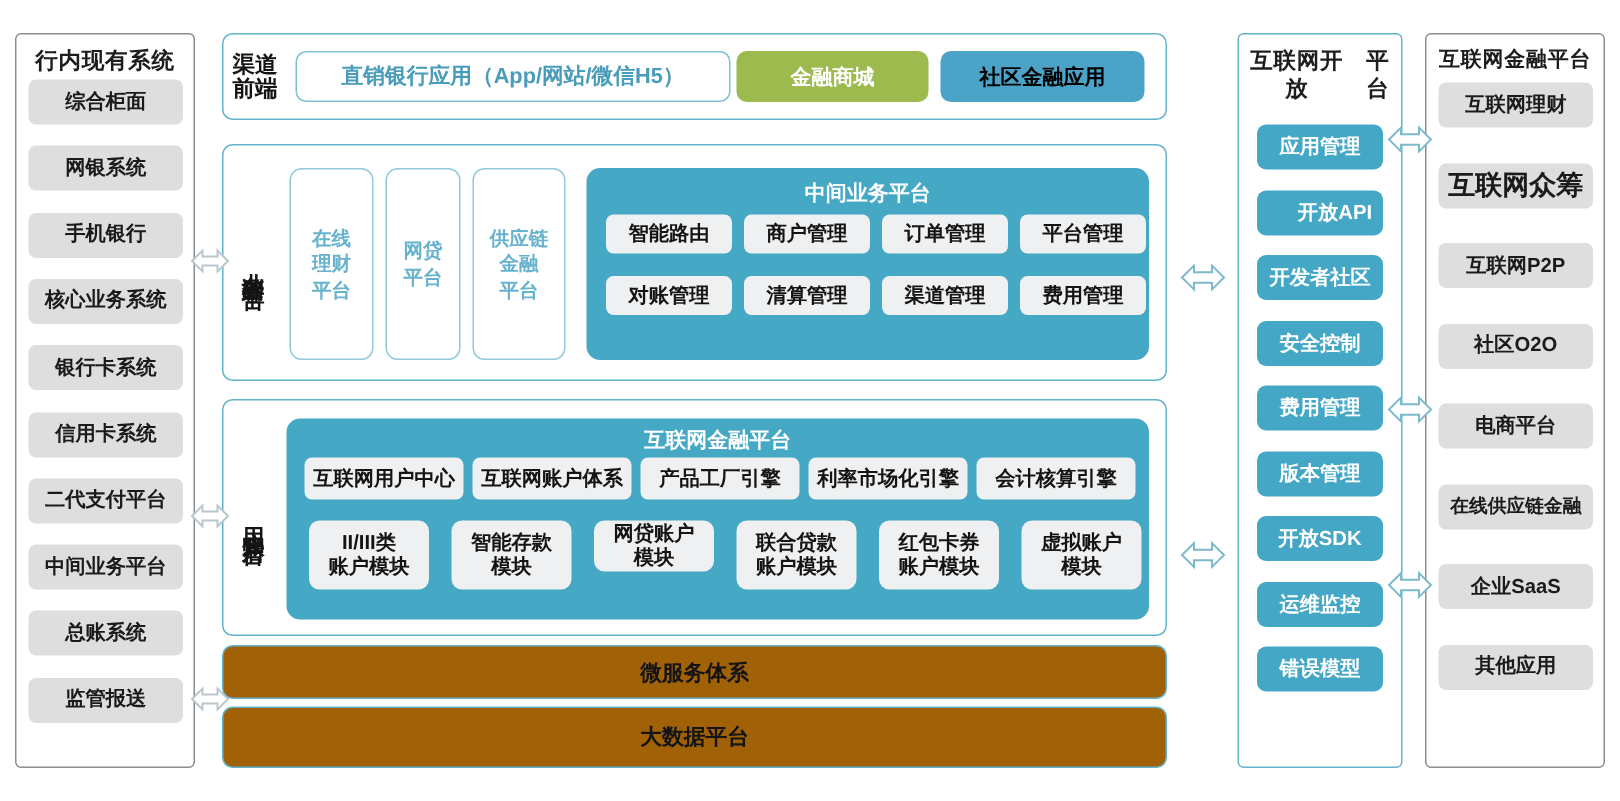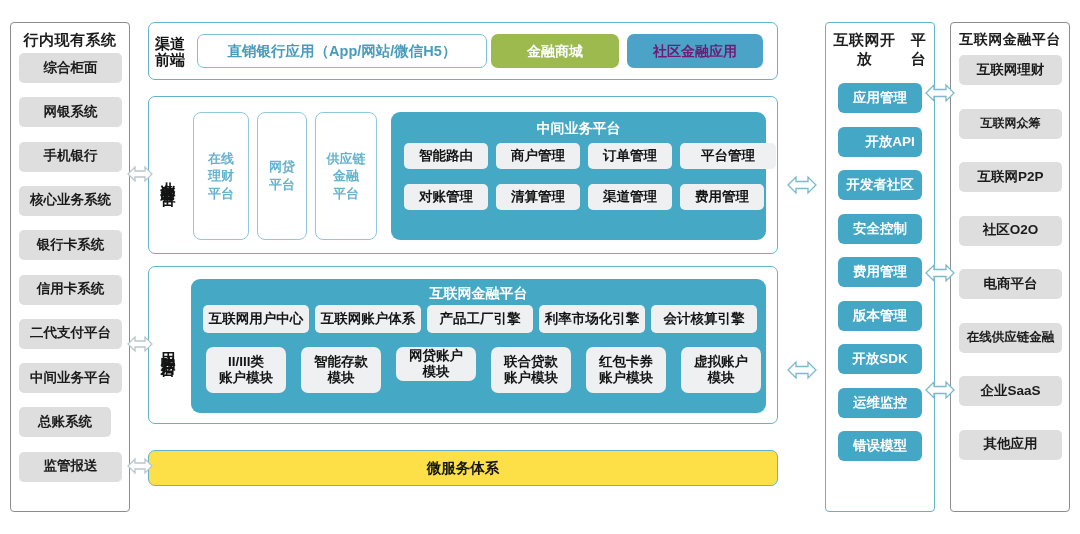"社区金融应用" .pill-blue { color: #701a75 -> #000000 }
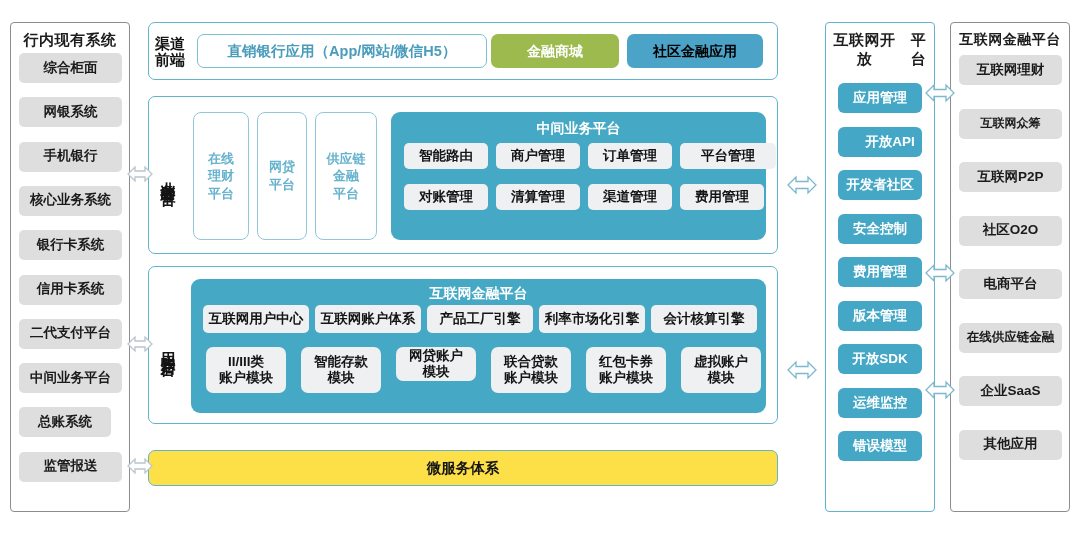"互联网众筹" div.gray-item { font-size: 12px -> 18px }
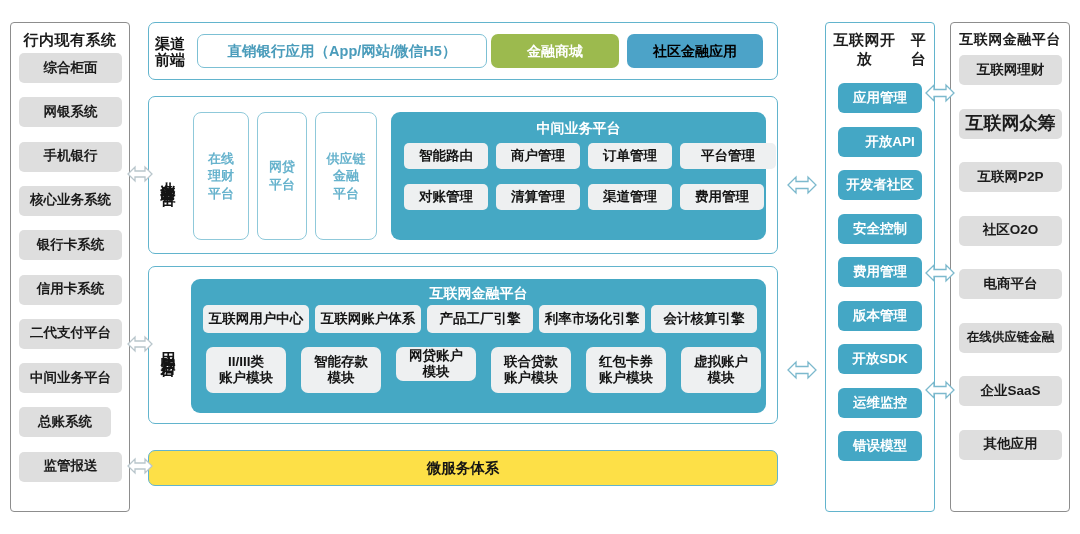"平台管理" div.chip { width: 96px -> 84px }
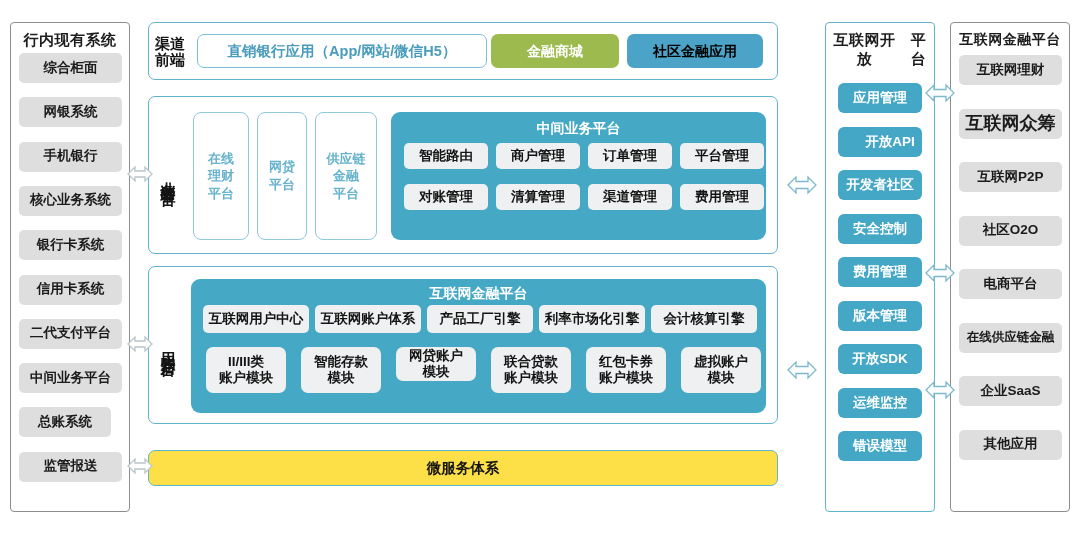"总账系统" div.gray-item { width: 92px -> 103px }
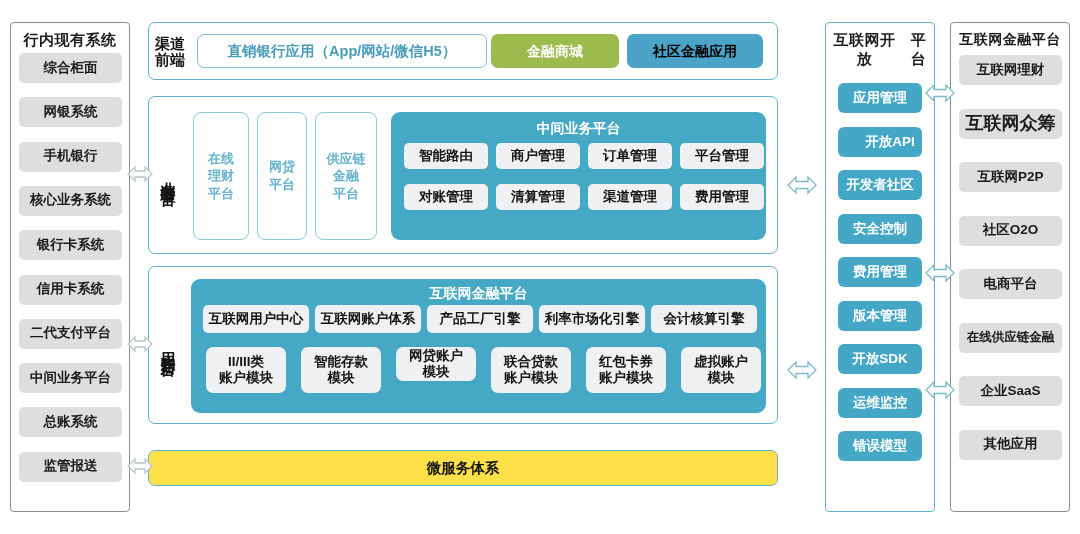"微服务体系" .bar { background: #fde047 -> #a16207; margin-top: 20px -> none }
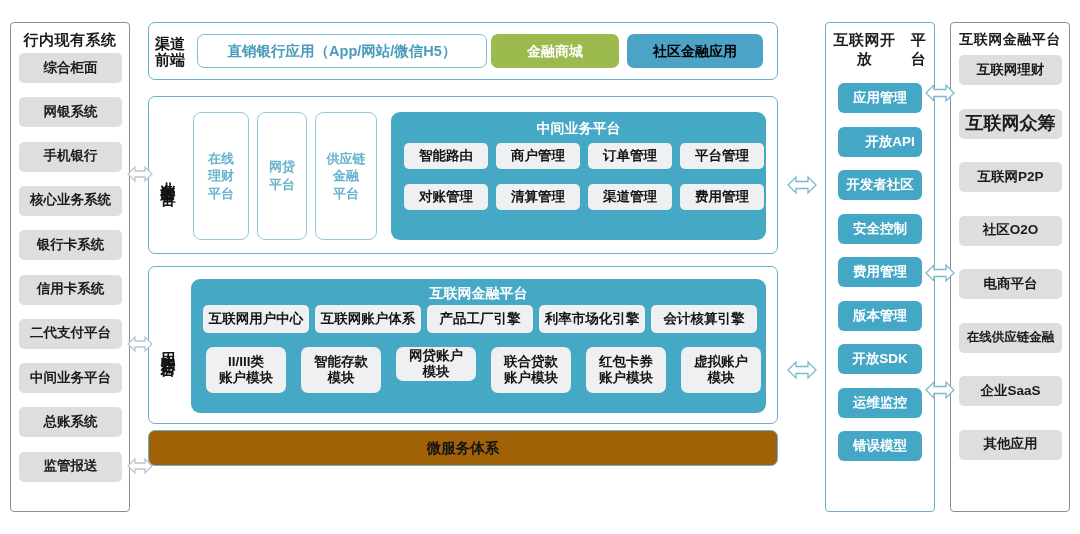"大数据平台" div.bar { html: none -> <div>大数据平台</div> }
